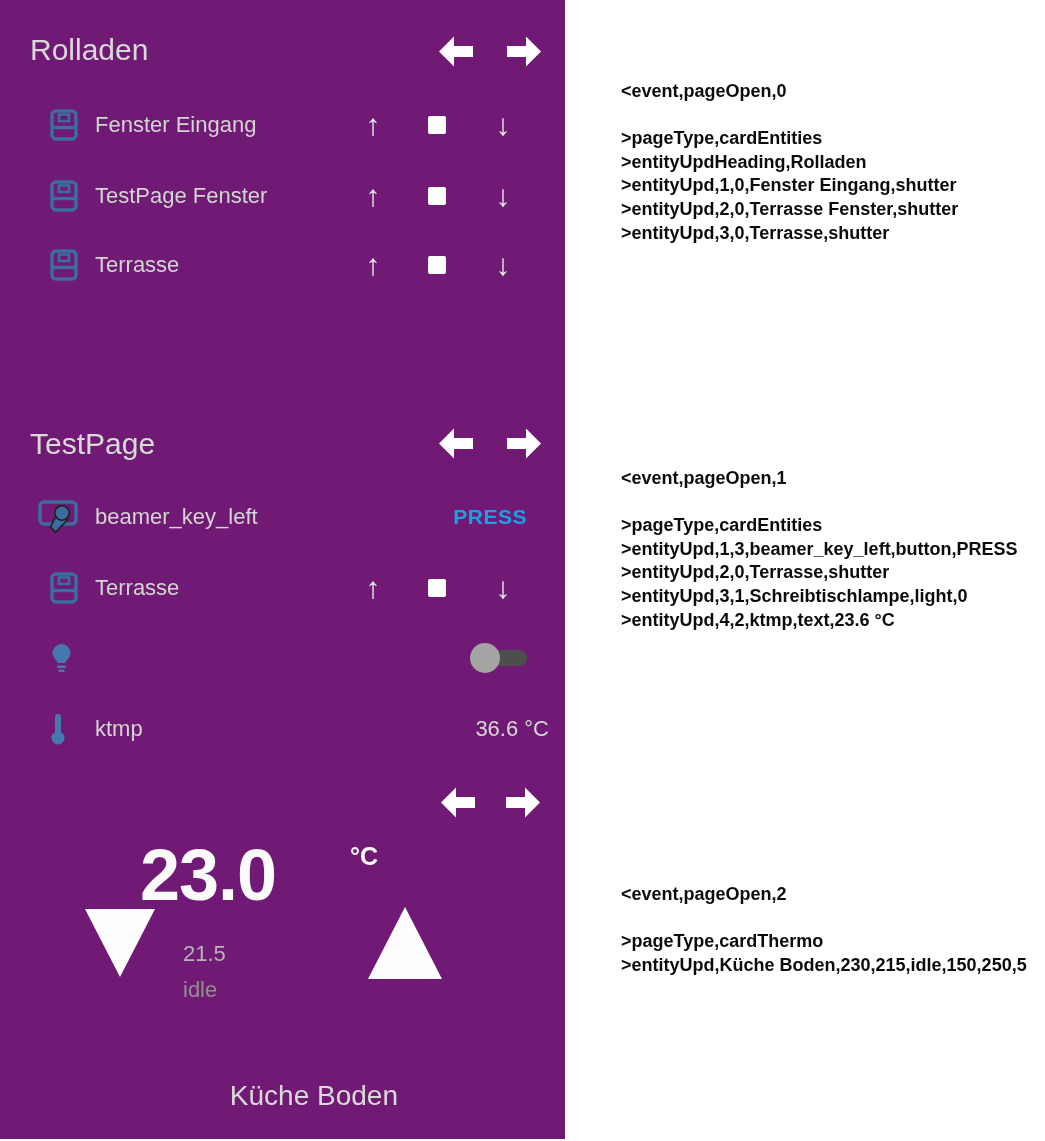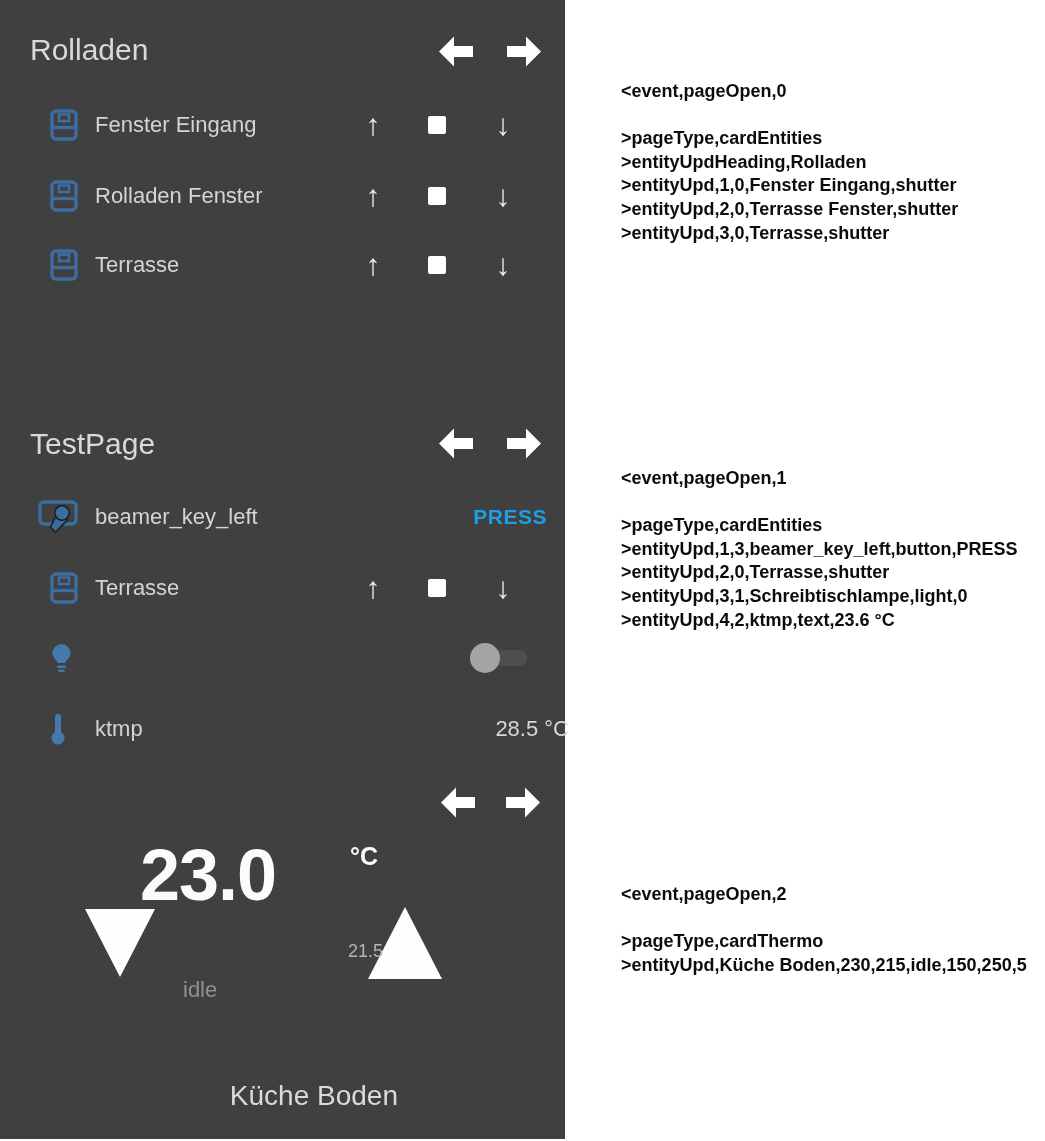"Rolladen" .panel { background: #404040 -> #701a75 }
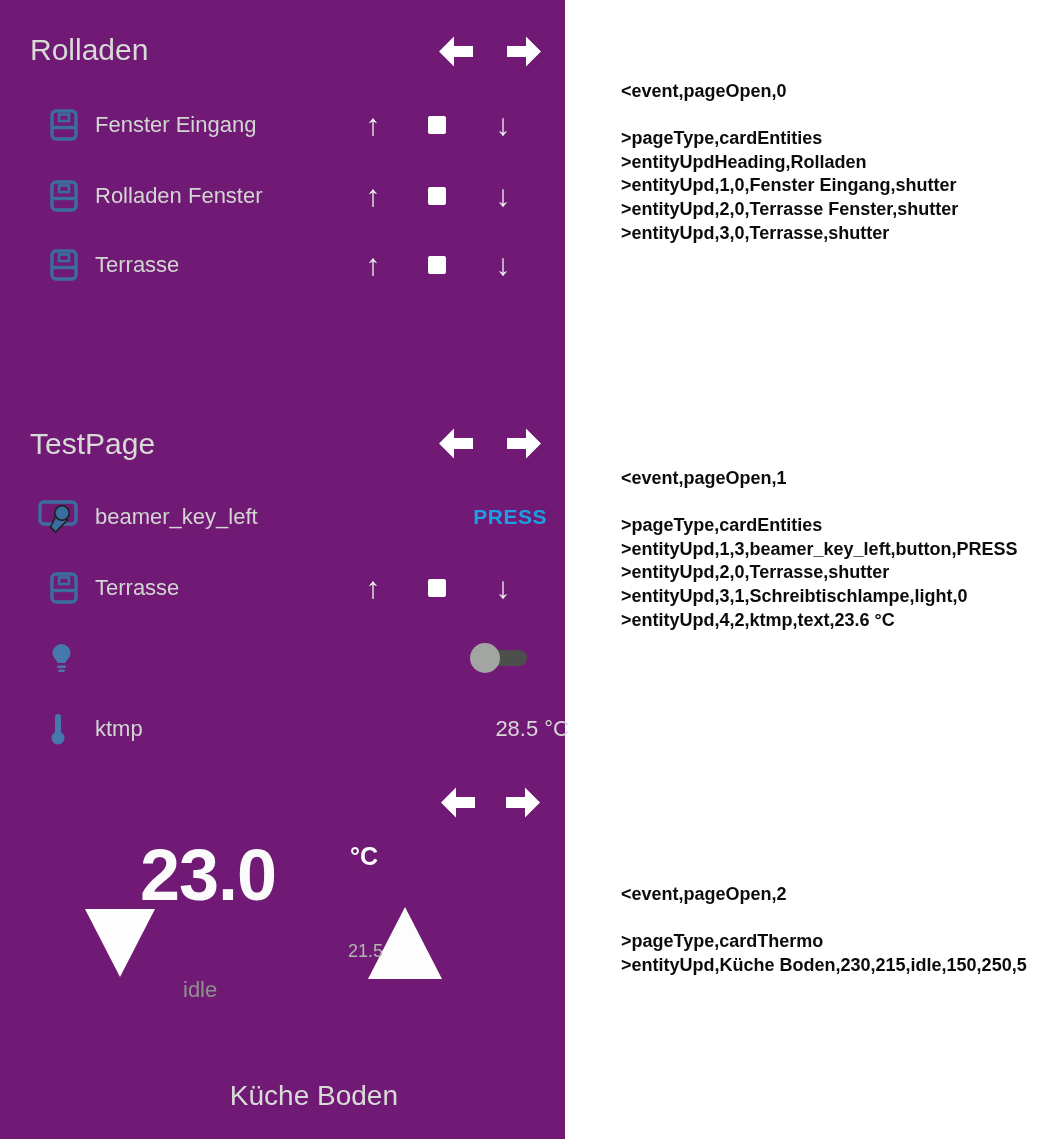"Fenster Eingang" .row { padding-left: 20px -> none }
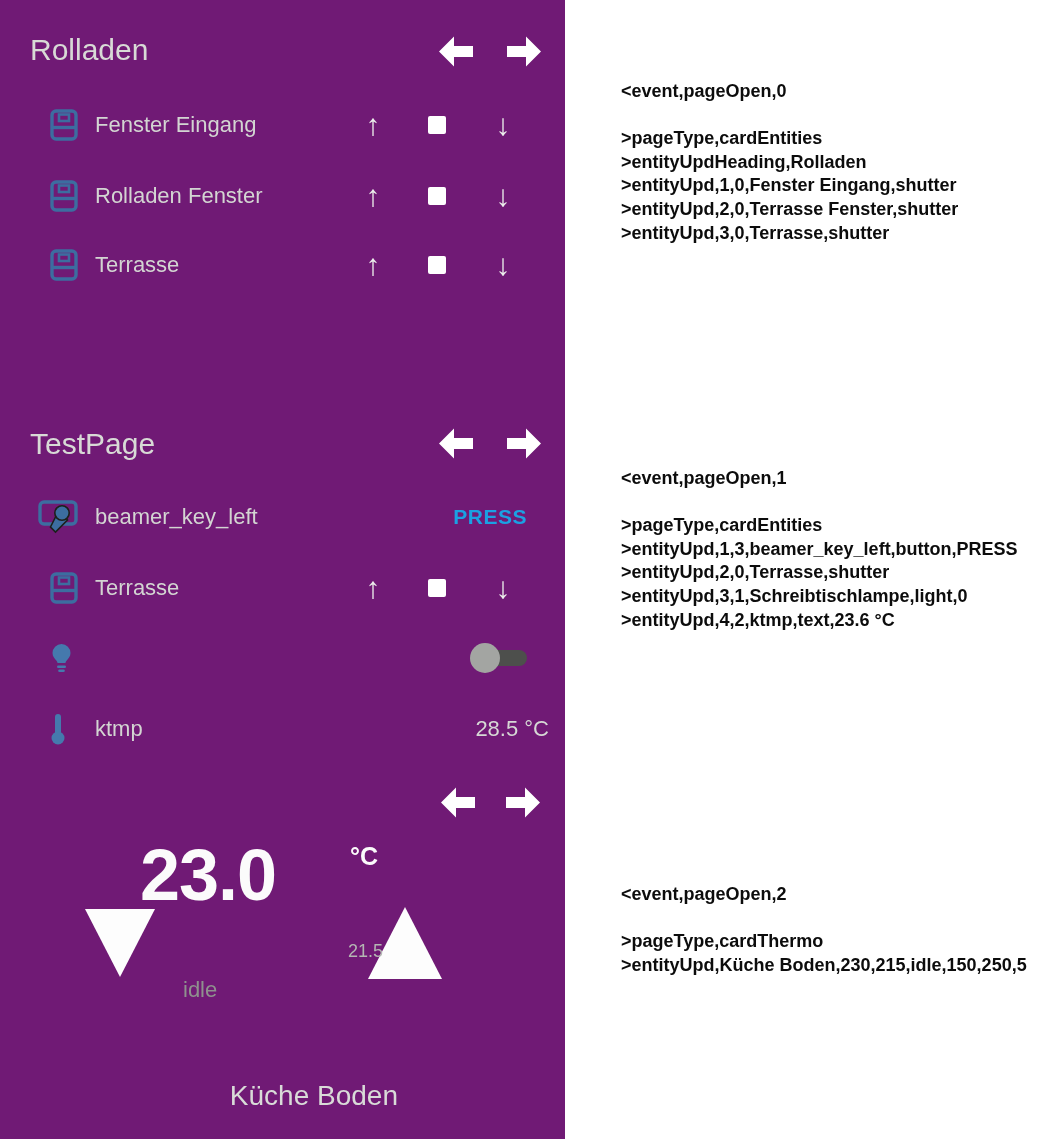"Rolladen Fenster" span.elabel { text: Rolladen -> TestPage }
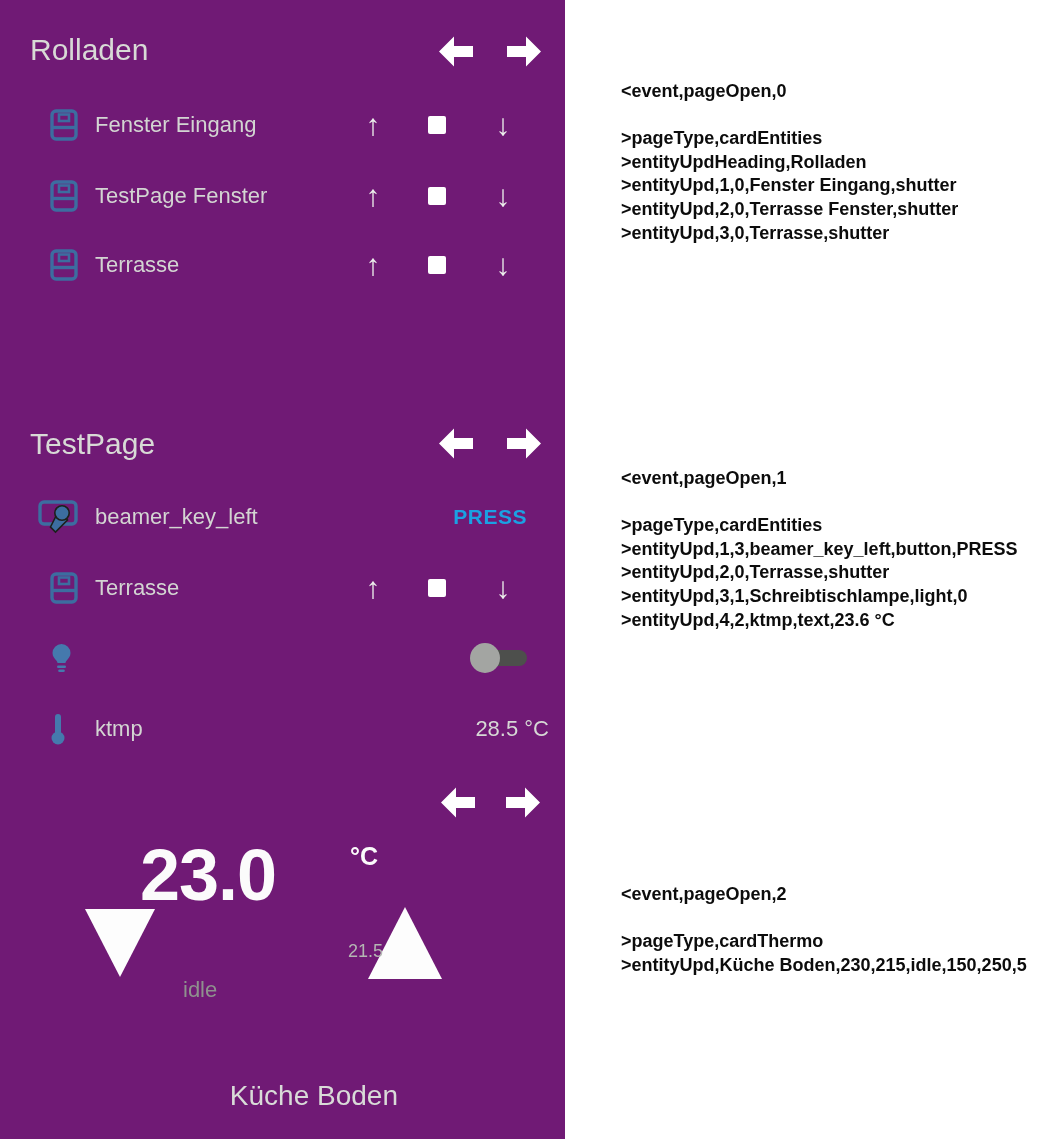"28.5 °C" span.val { text: 28.5 -> 36.6 }
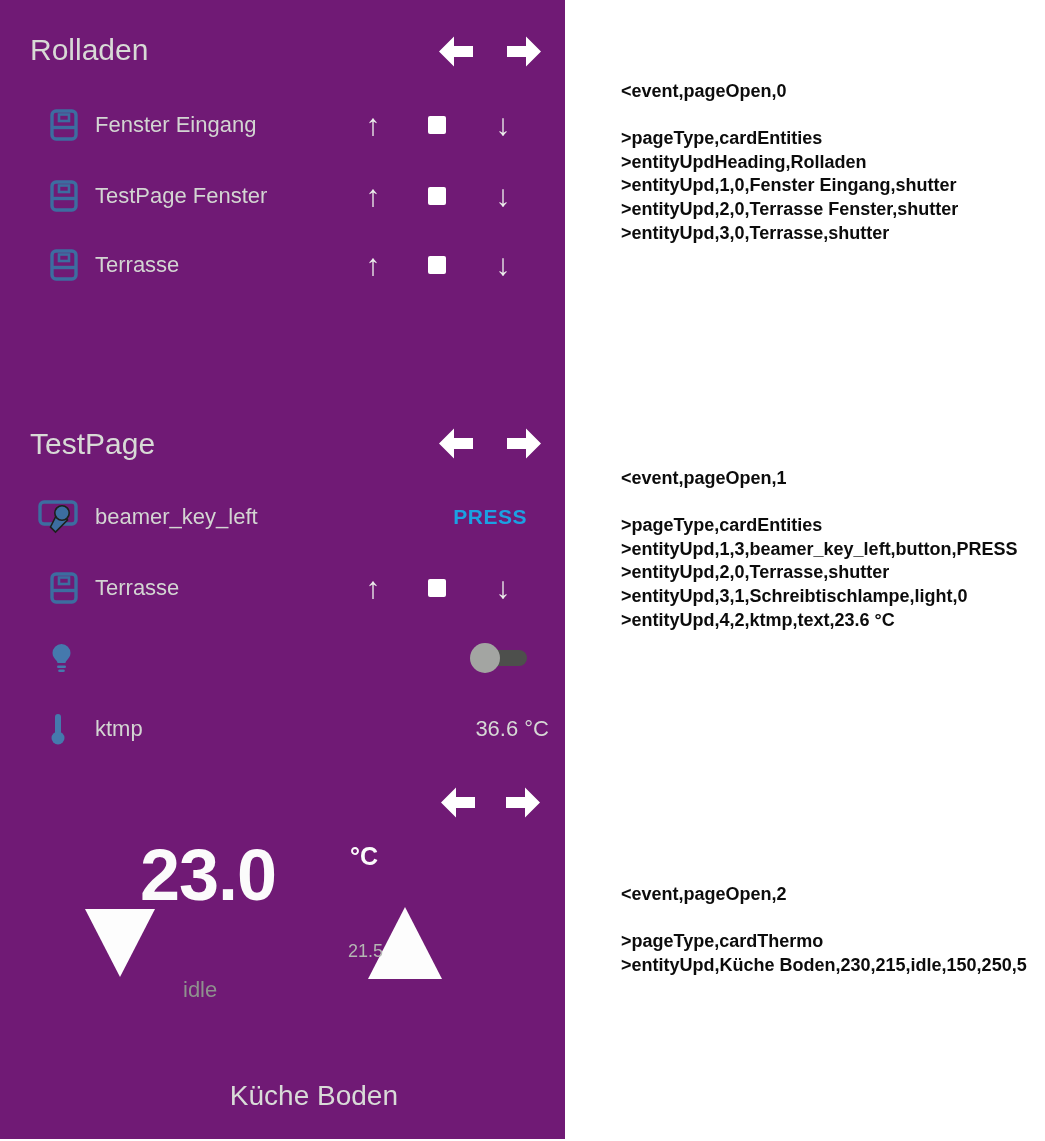"21.5" .setpoint { font-size: 18px -> 22px; text-align: right -> left }
